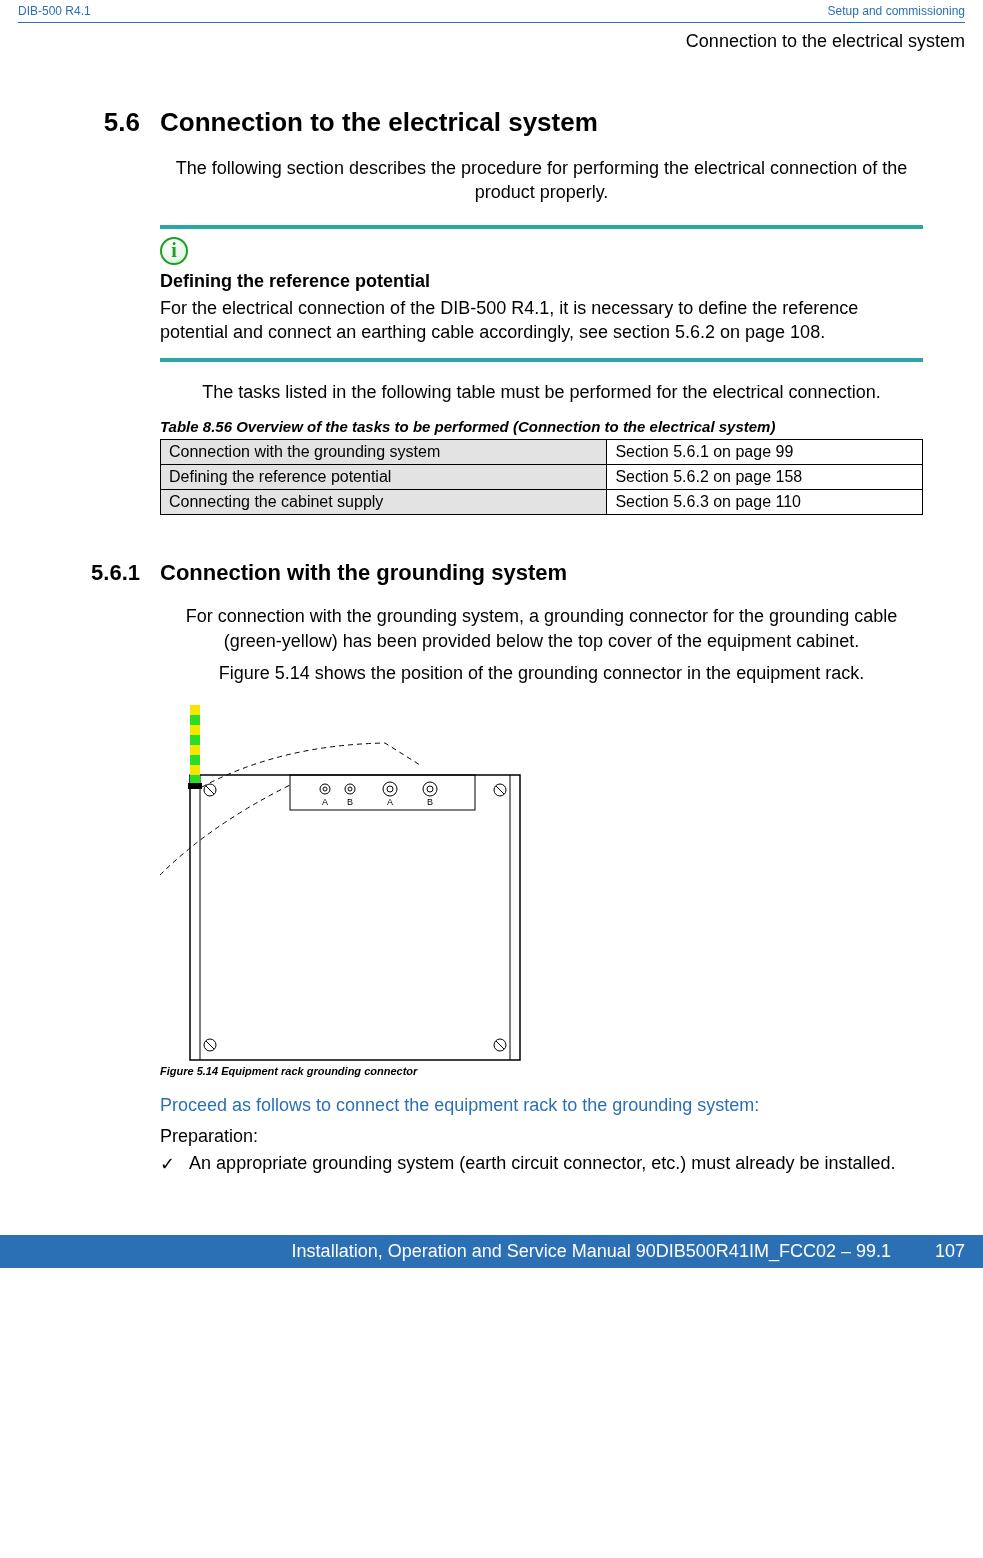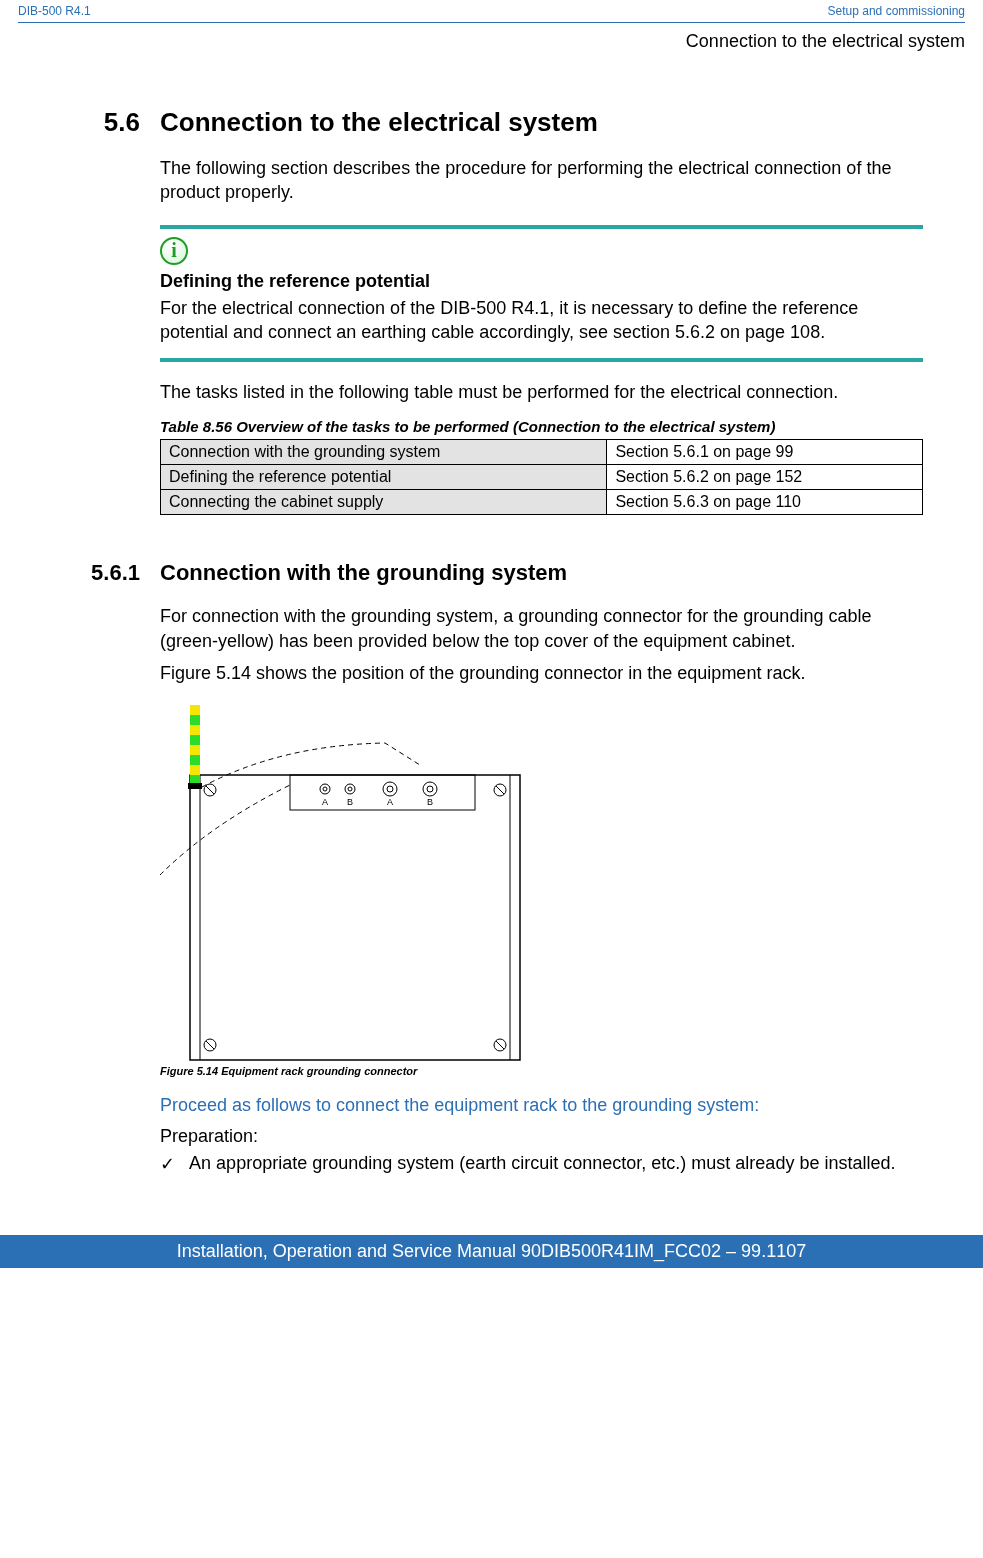"The following section describes the" .para { text-align: none -> center }
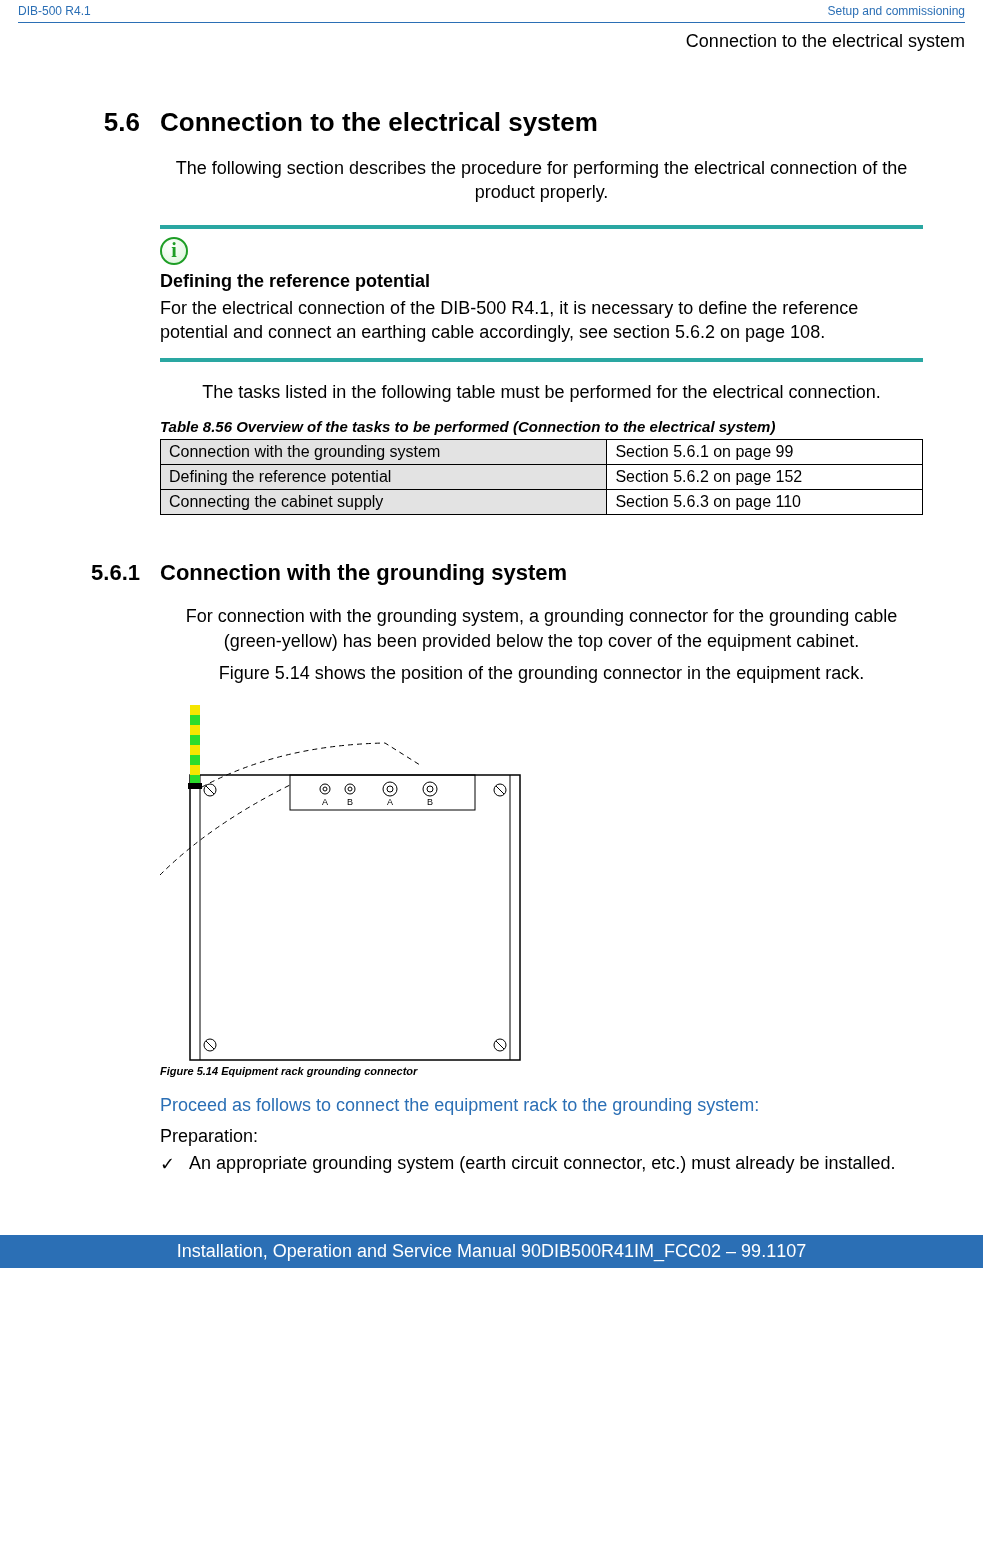"Section 5.6.2 on page 152" td { text: 152 -> 158 }
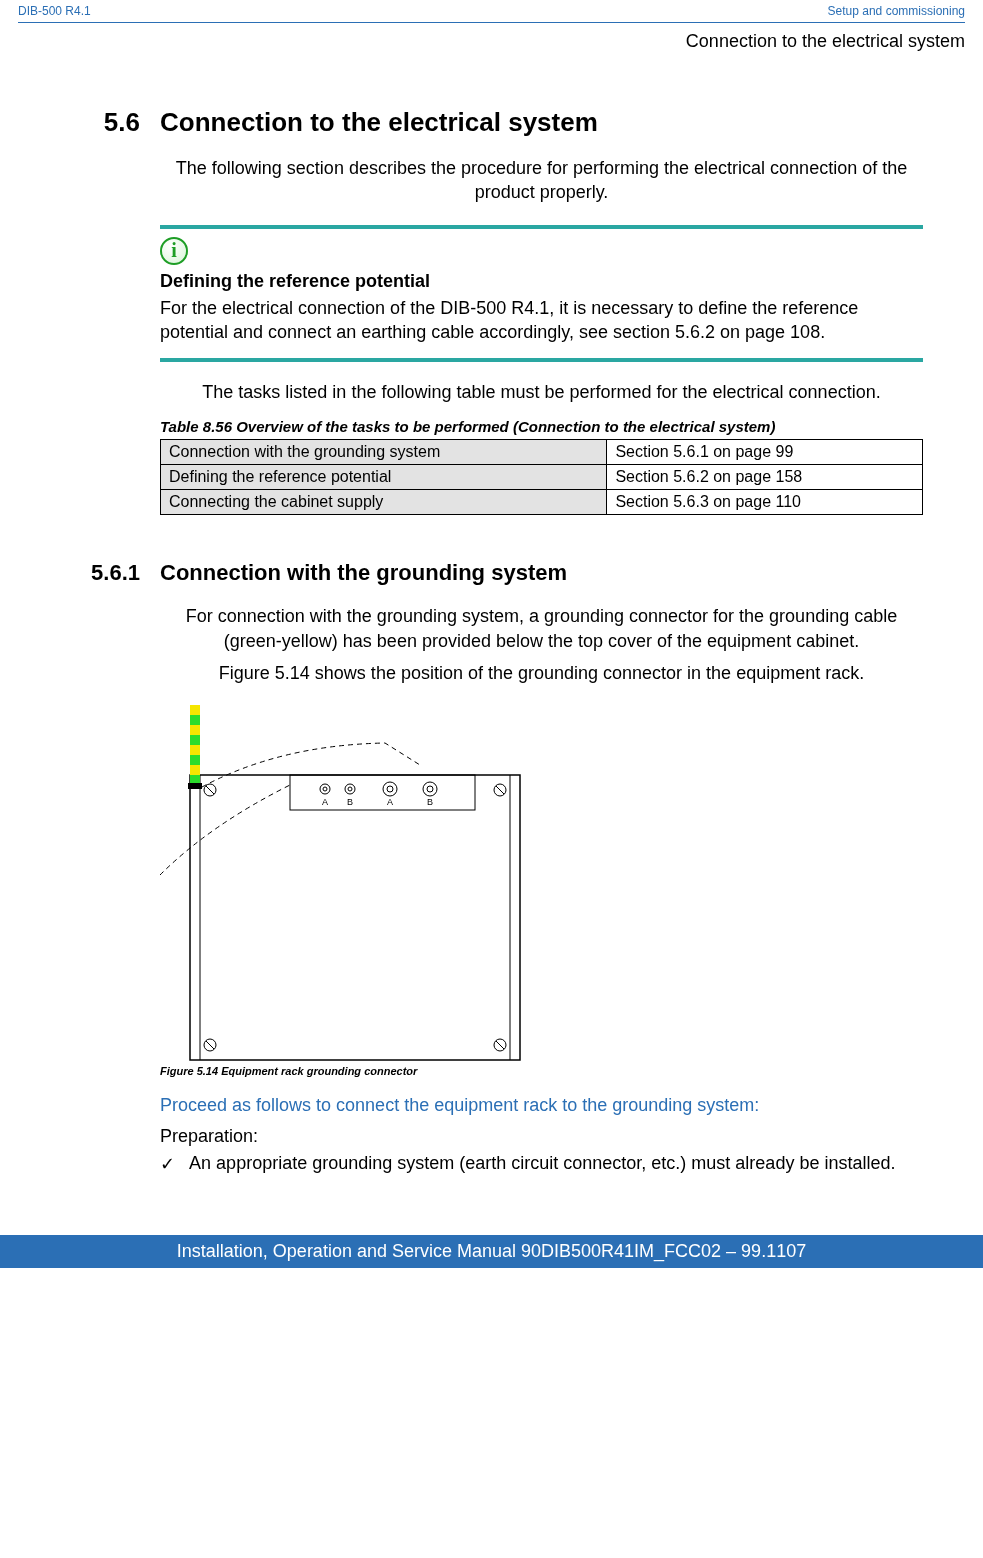"Installation, Operation and Service" .footer { gap: none -> 44px; justify-content: center -> flex-end }
